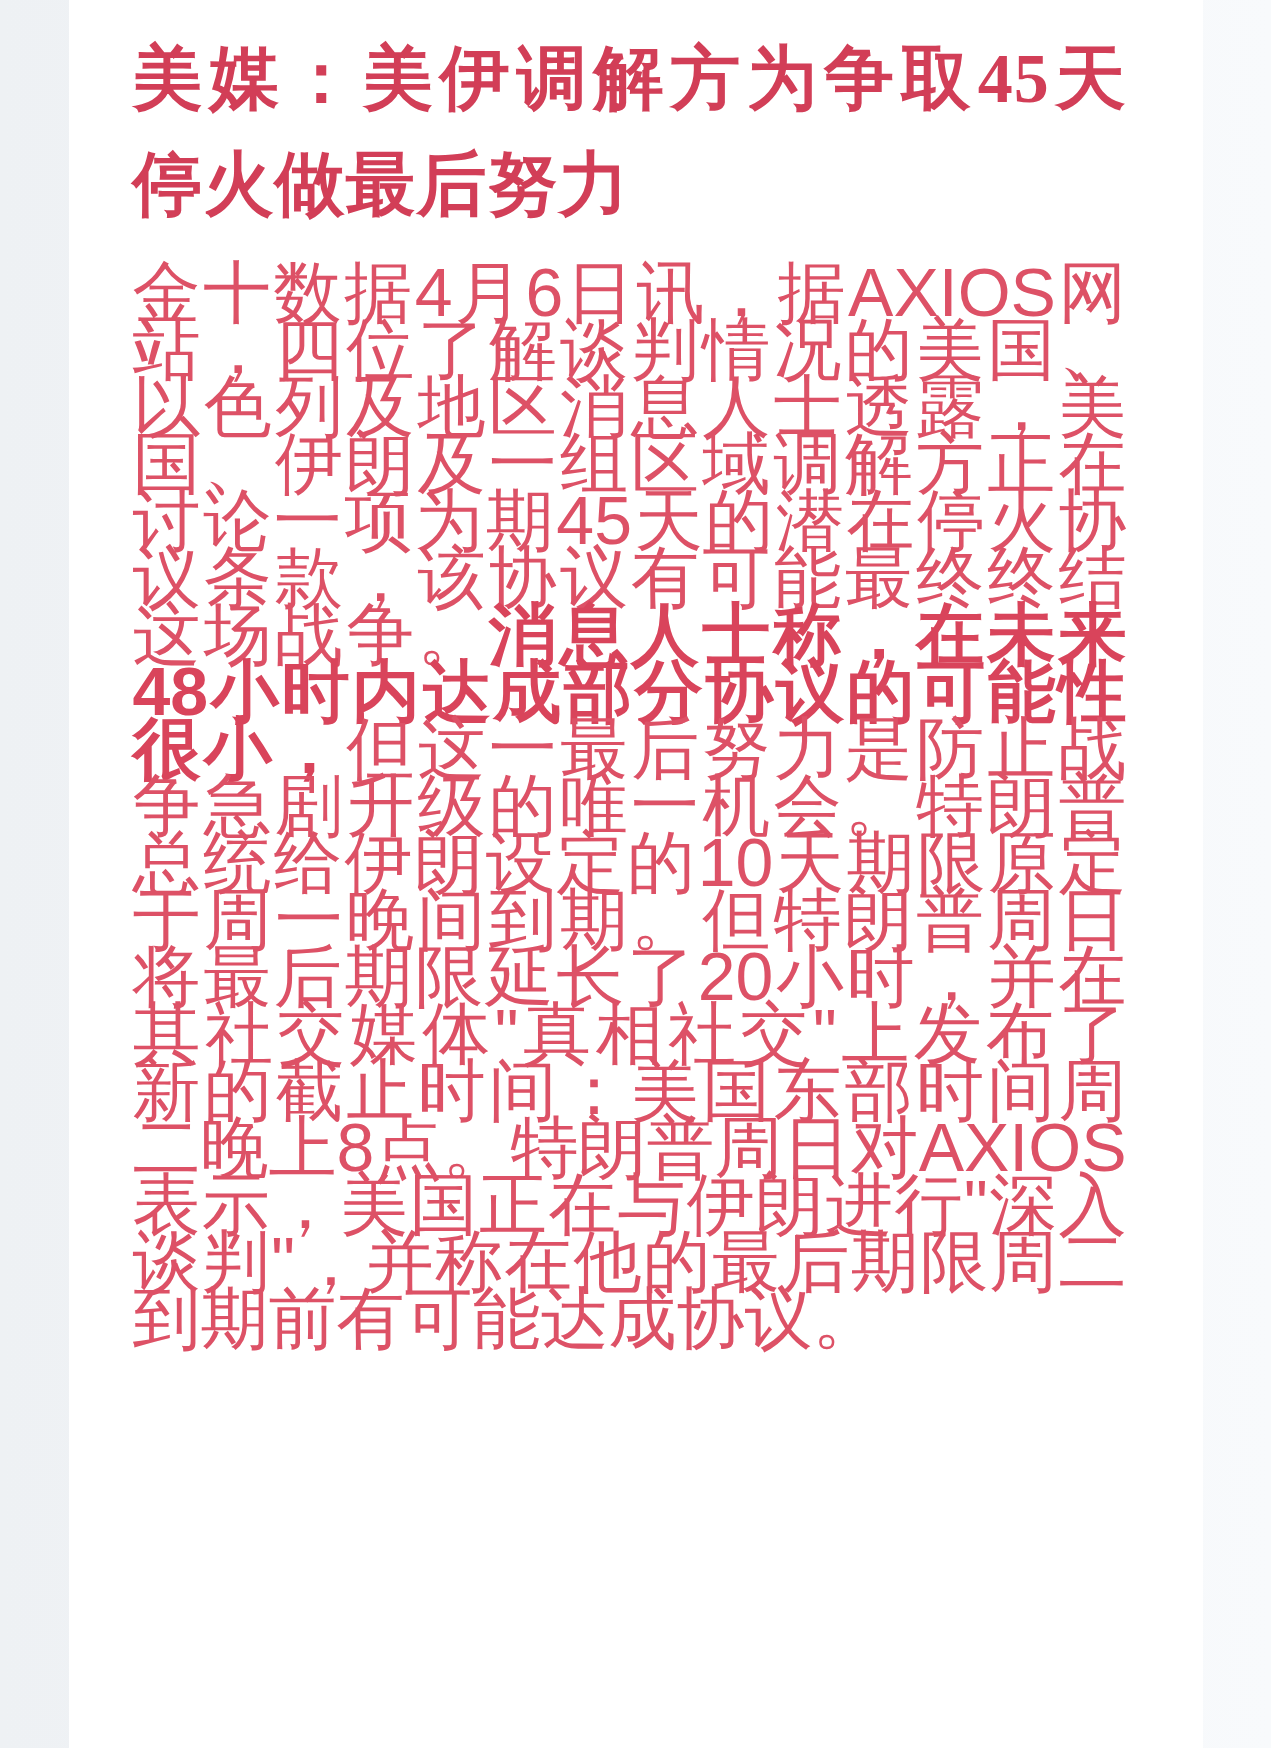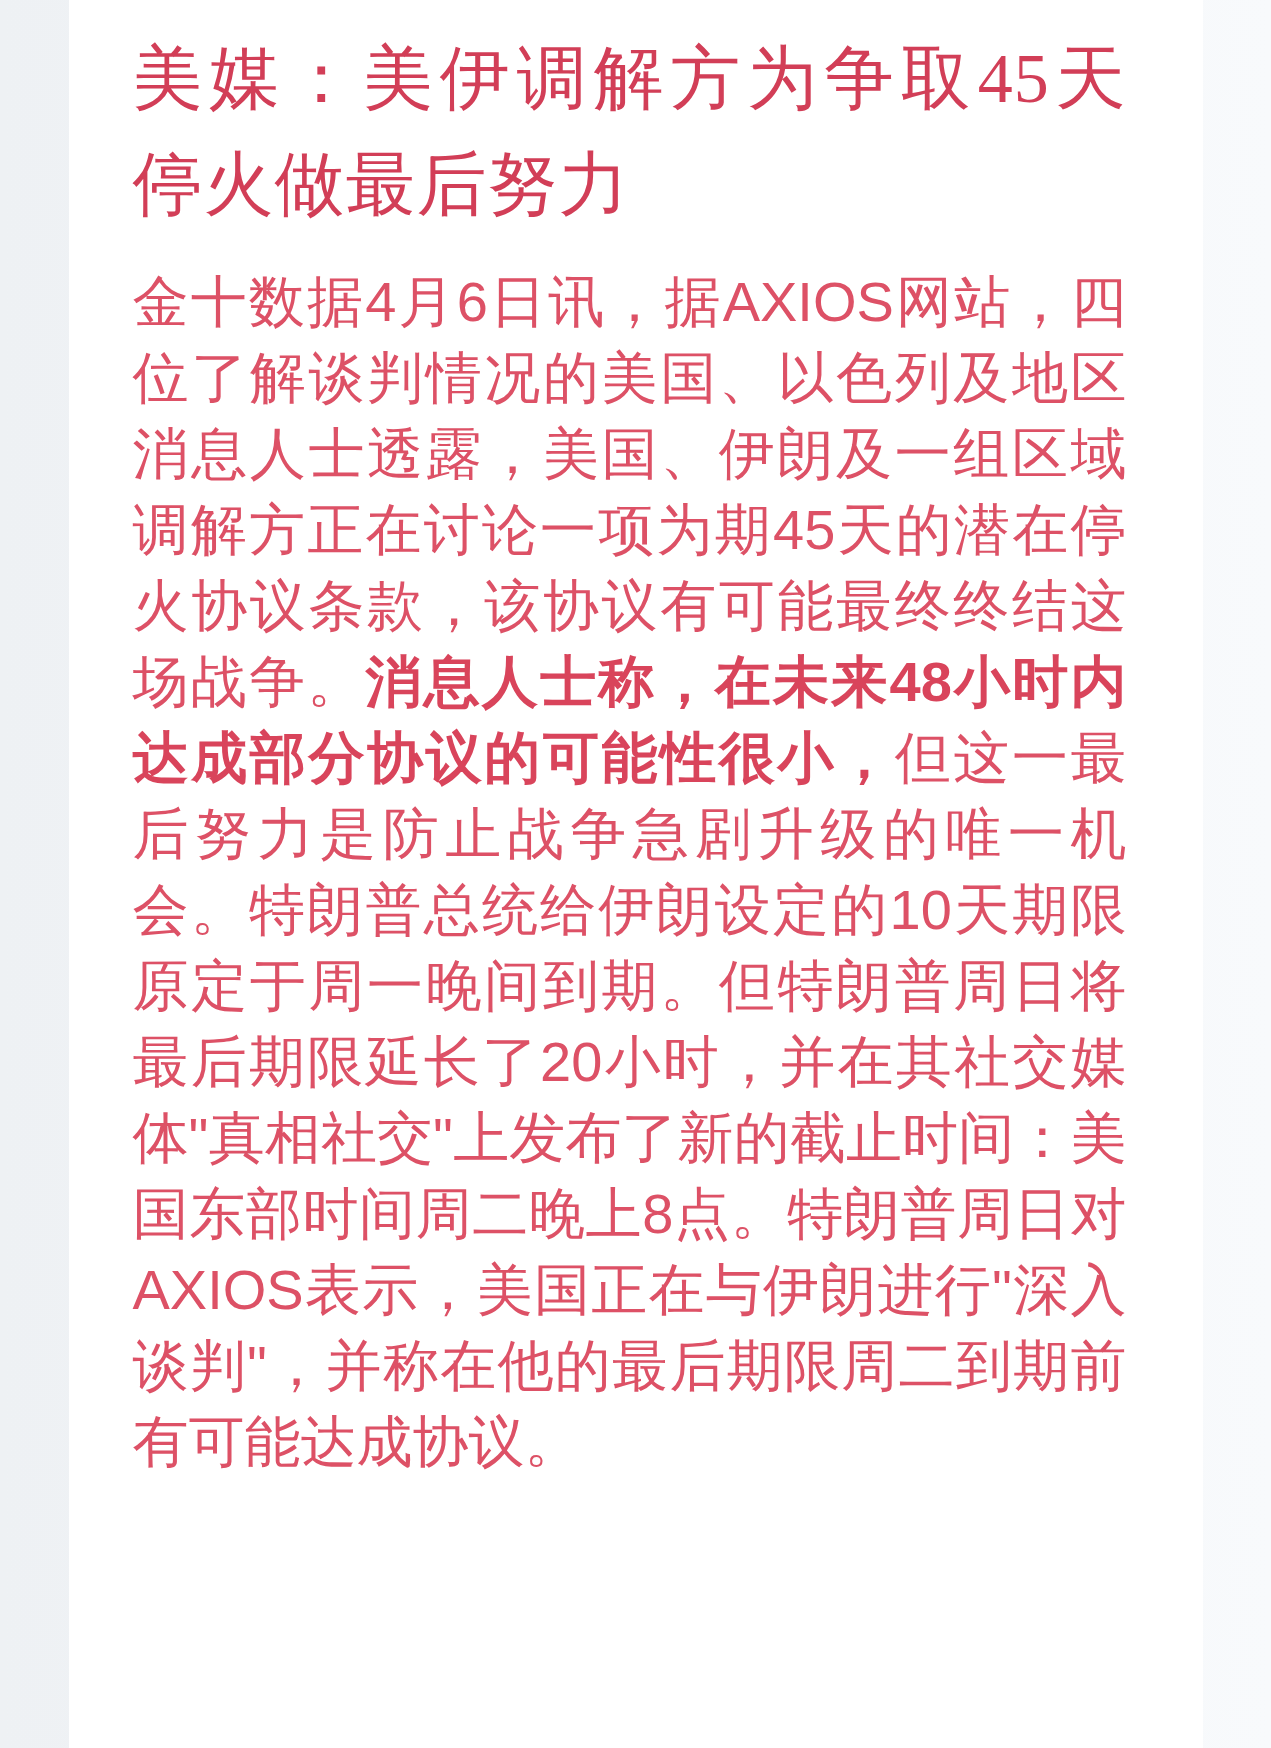"美媒：美伊调解方为争取45天停火做最后努力" .title { font-weight: 400 -> 700 }
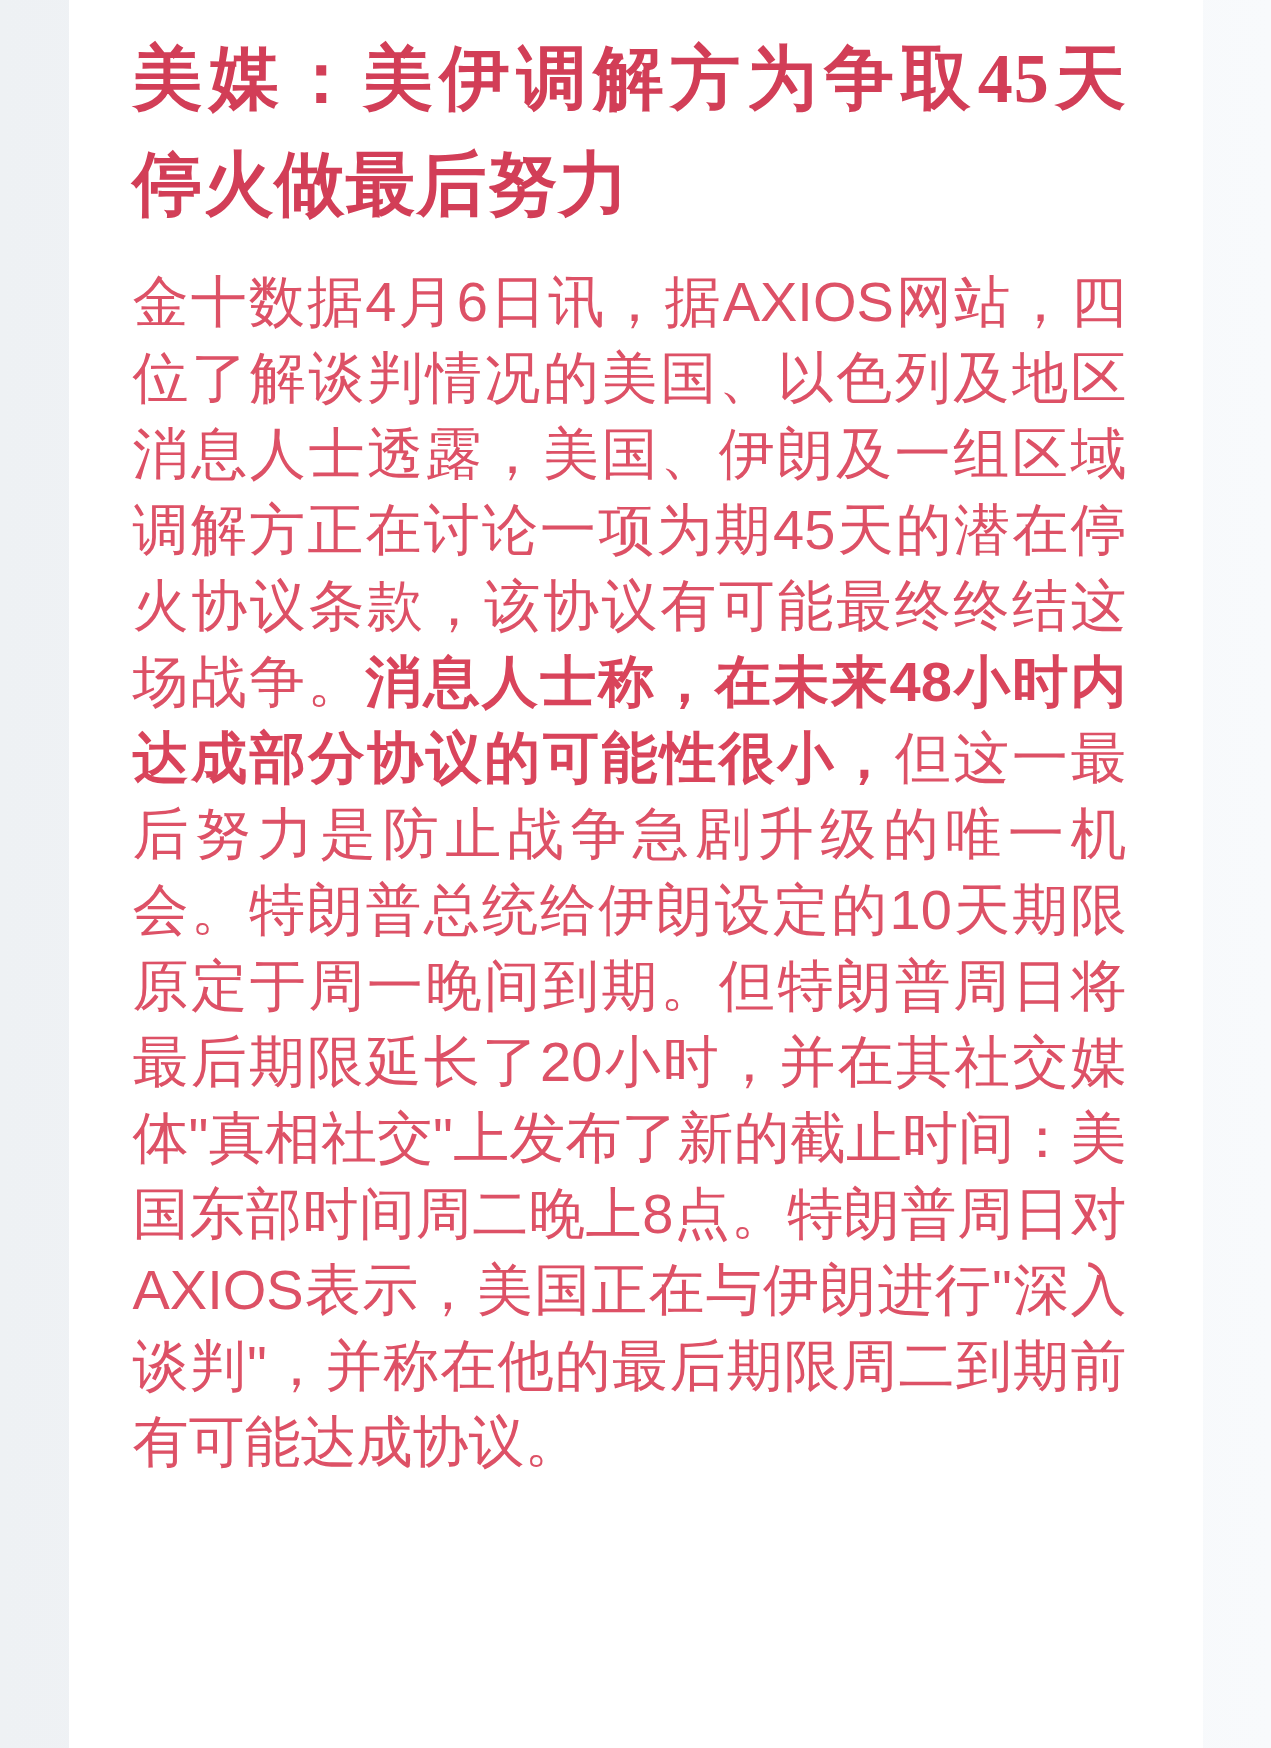"金十数据4月6日讯，据AXIOS网站，四位了解谈判情况的美国、以色列及地区消息人" .body-text { font-size: 56px -> 68px; line-height: 76px -> 57px }
